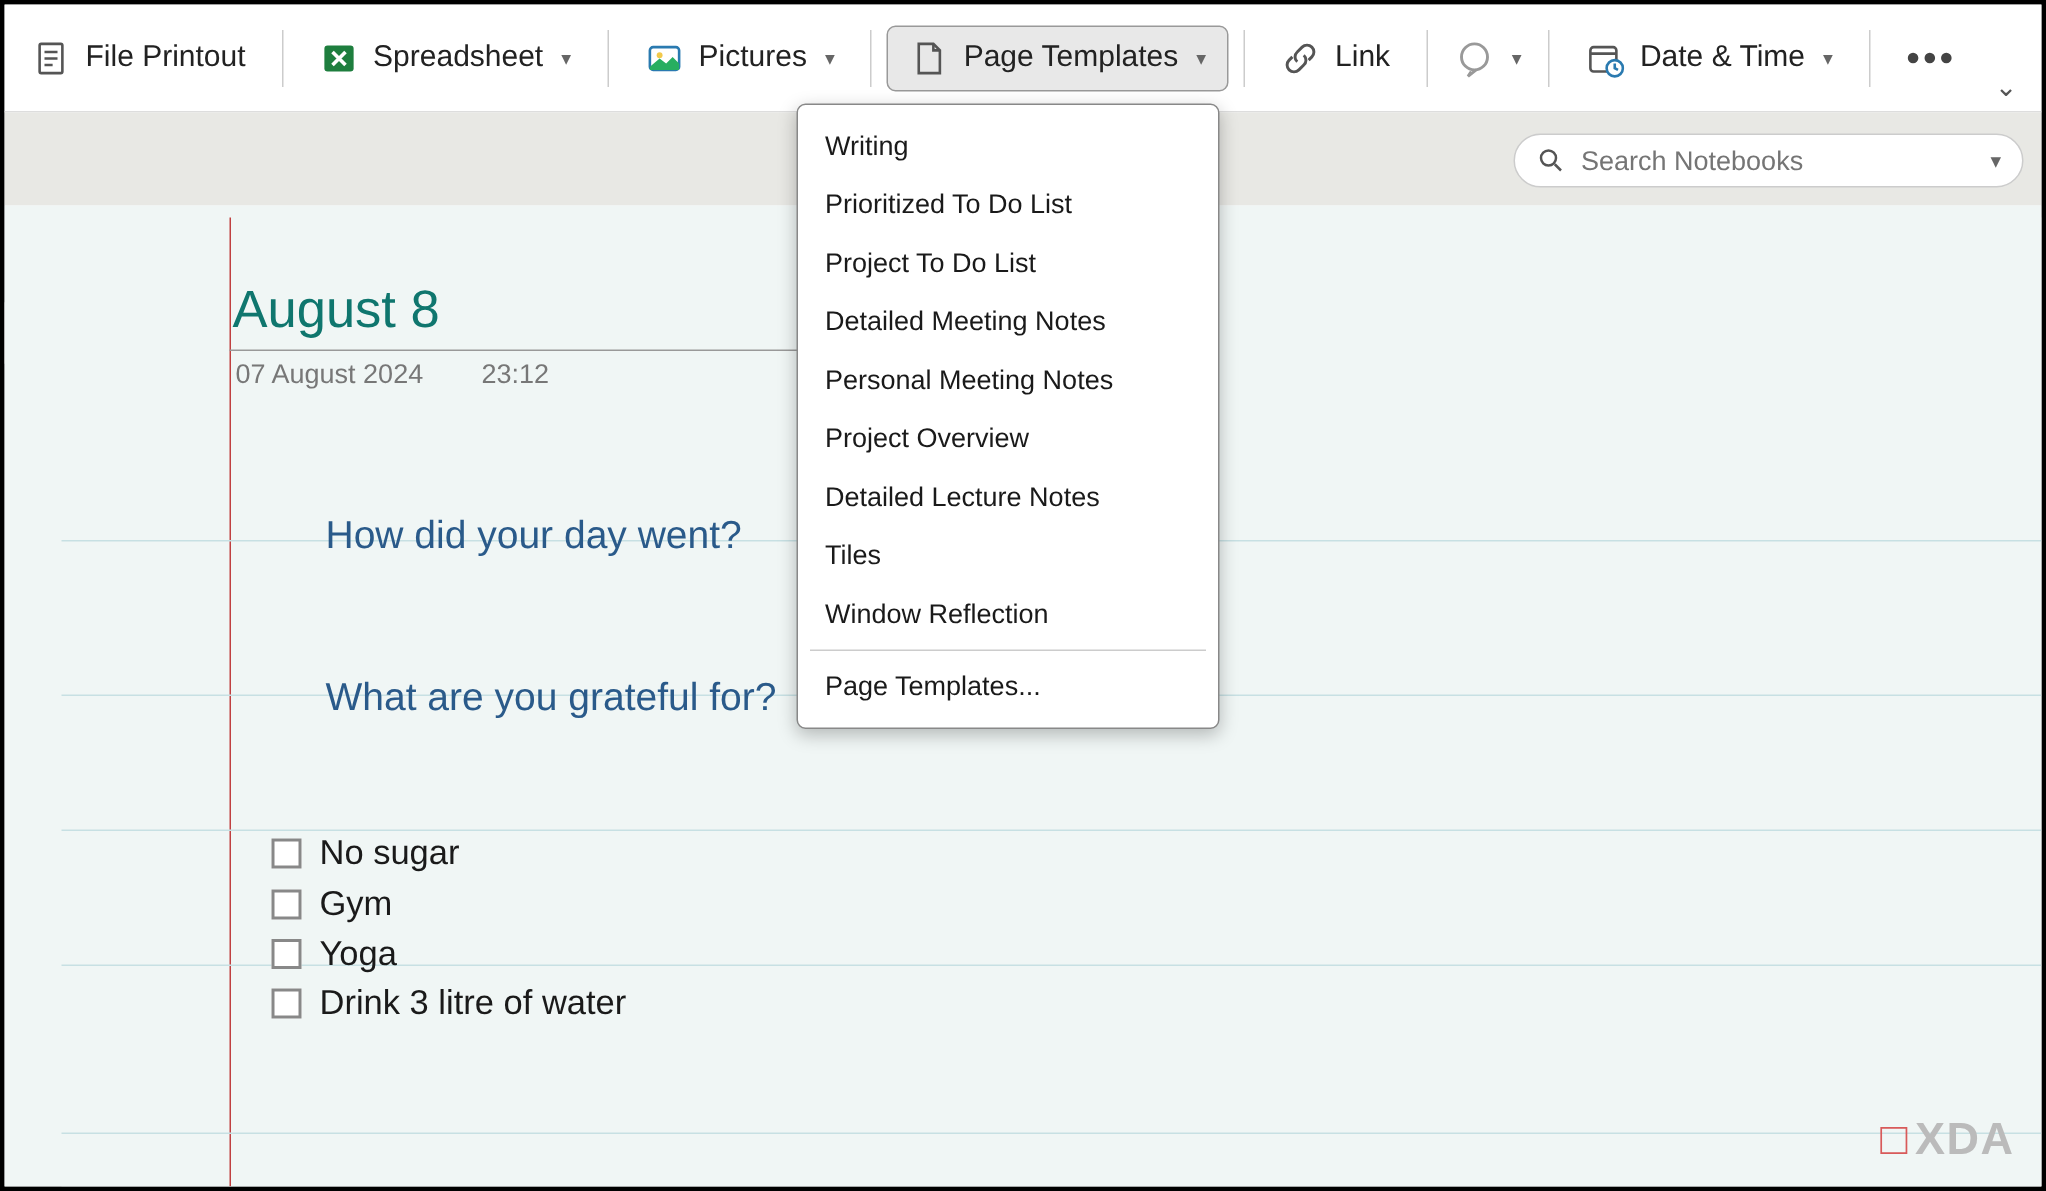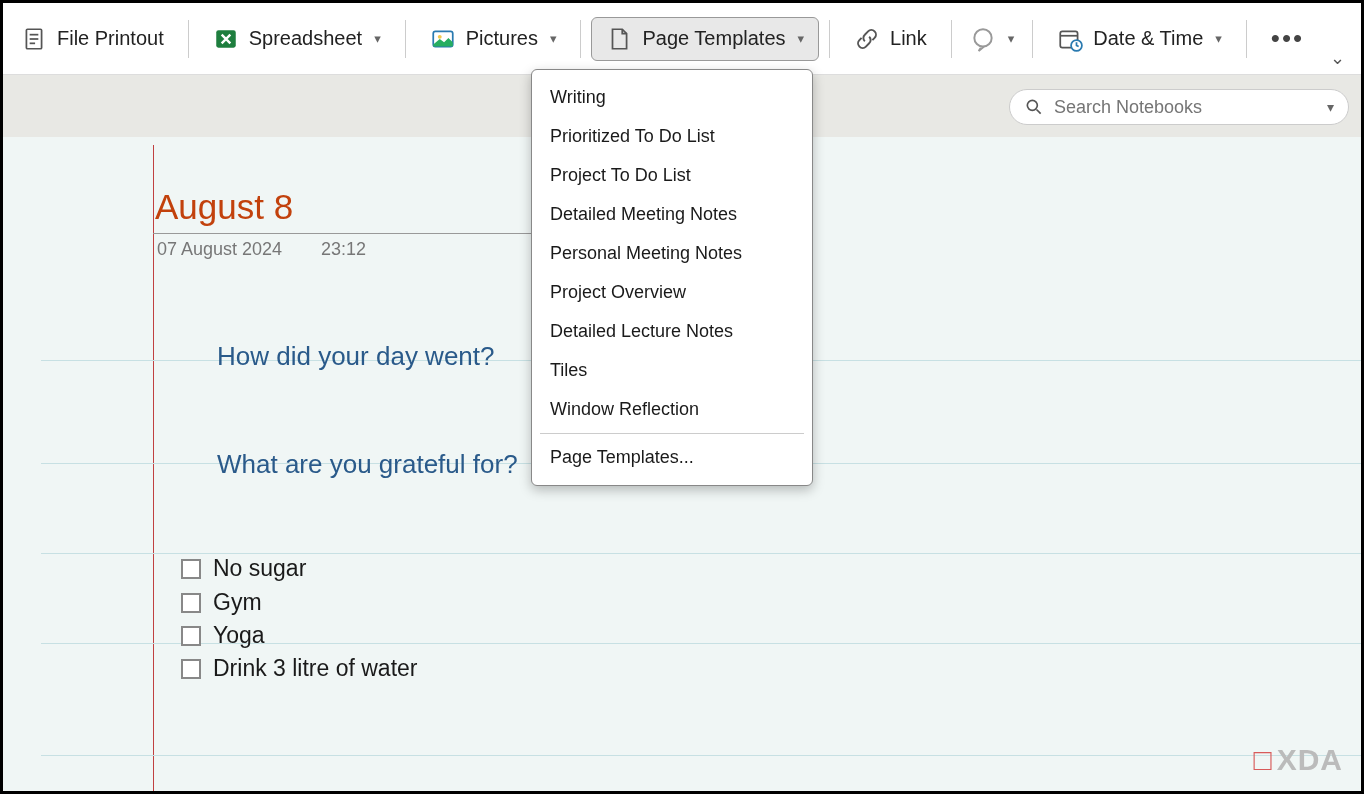"August 8" .page-title { color: #c2410c -> #0f766e }
